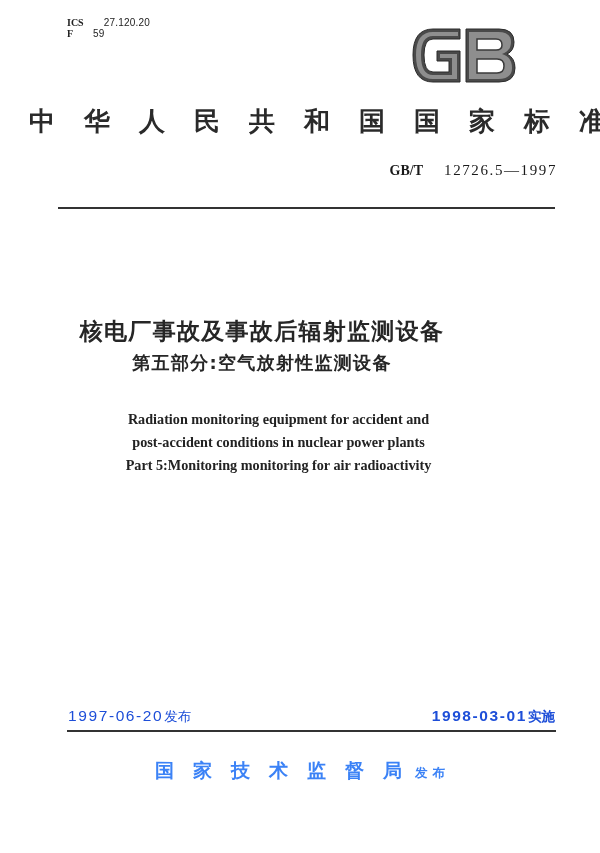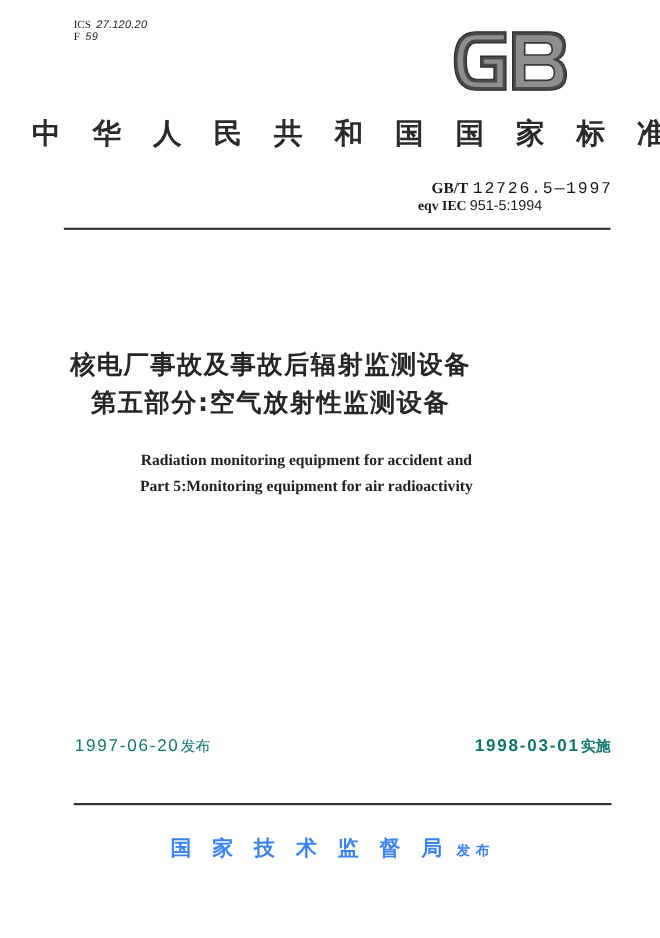"ICS" .ics .k { font-weight: normal -> bold; margin-right: 5px -> 20px }
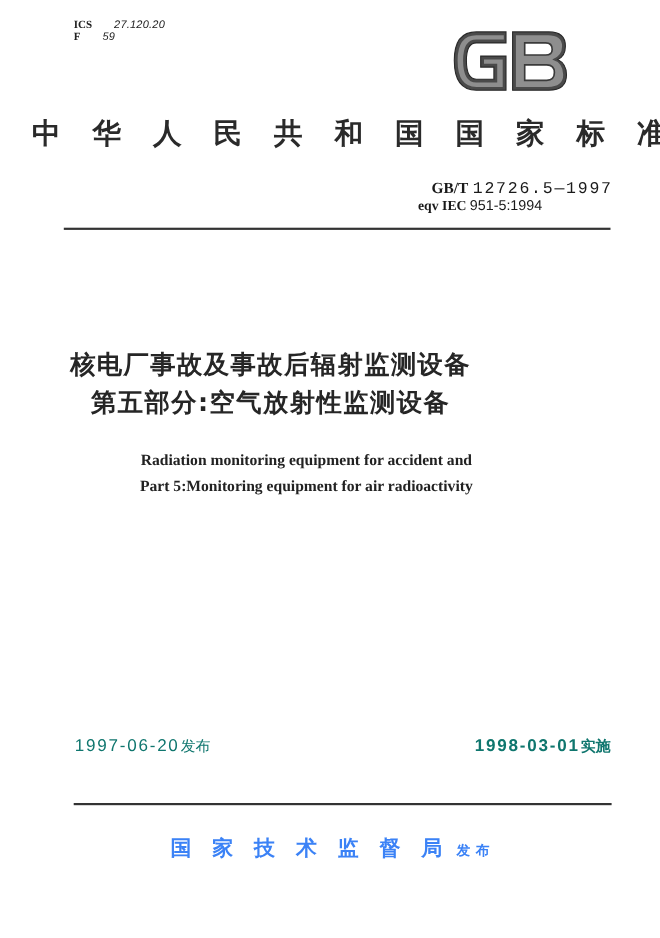"27.120.20" .ics .v { font-style: italic -> none }
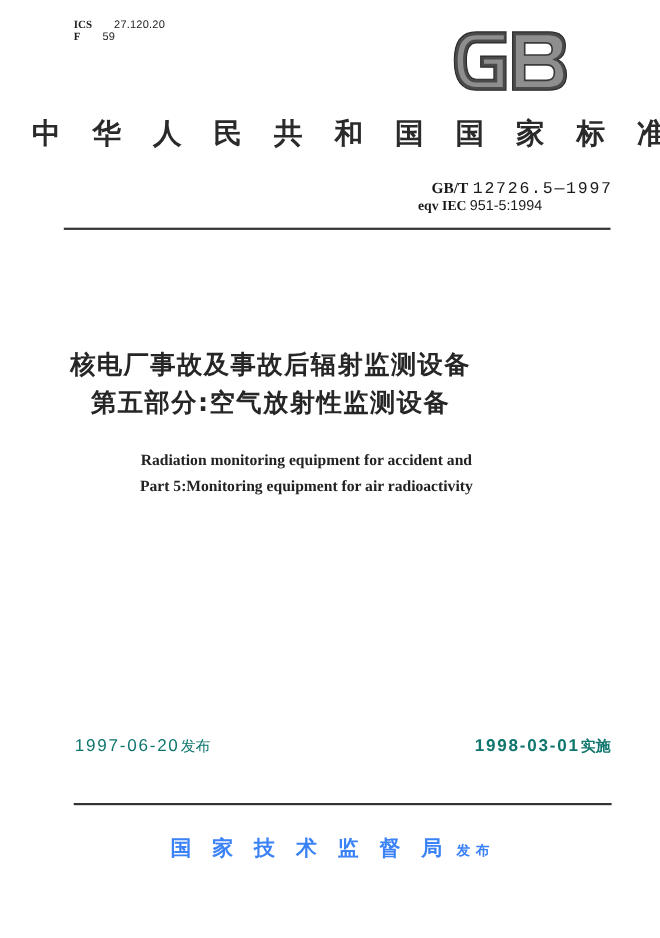"12726.5—1997" .std-code .r1 .v { font-family: Liberation Mono, monospace -> Liberation Serif, serif; margin-left: 4px -> 21px }
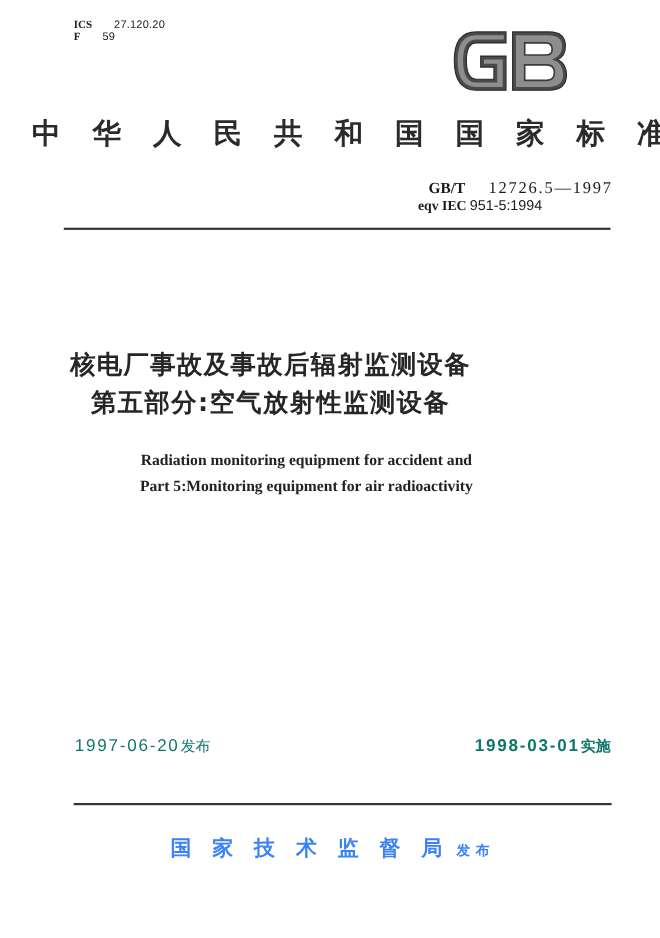"eqv IEC 951-5:1994" div.row { html: <div> <span>eqv IEC</span><span>951-5:1994</span> </div> -> none }
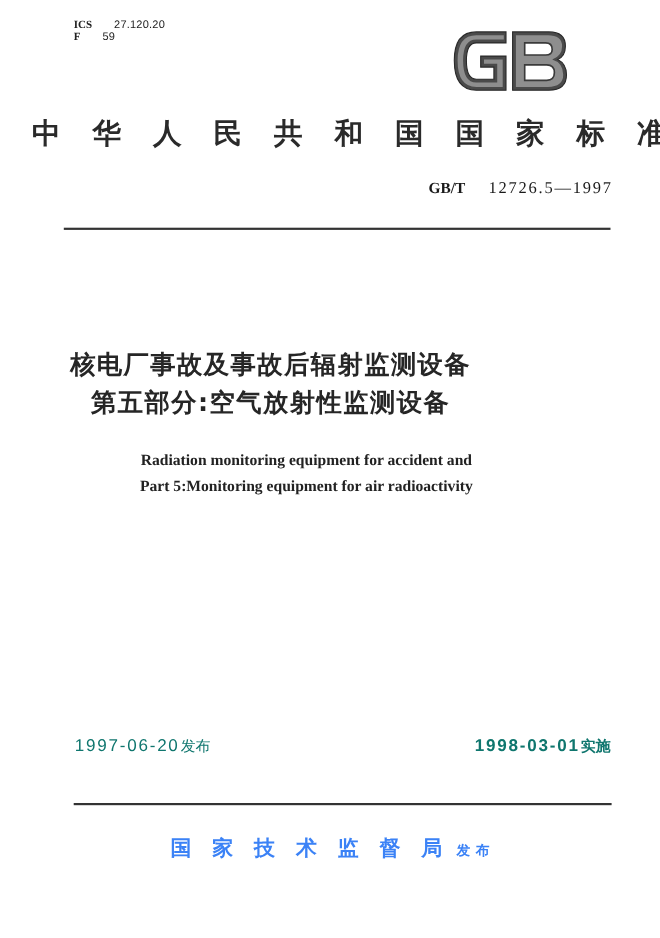"核电厂事故及事故后辐射监测设备" .cn-title { left: 0 -> 16px }
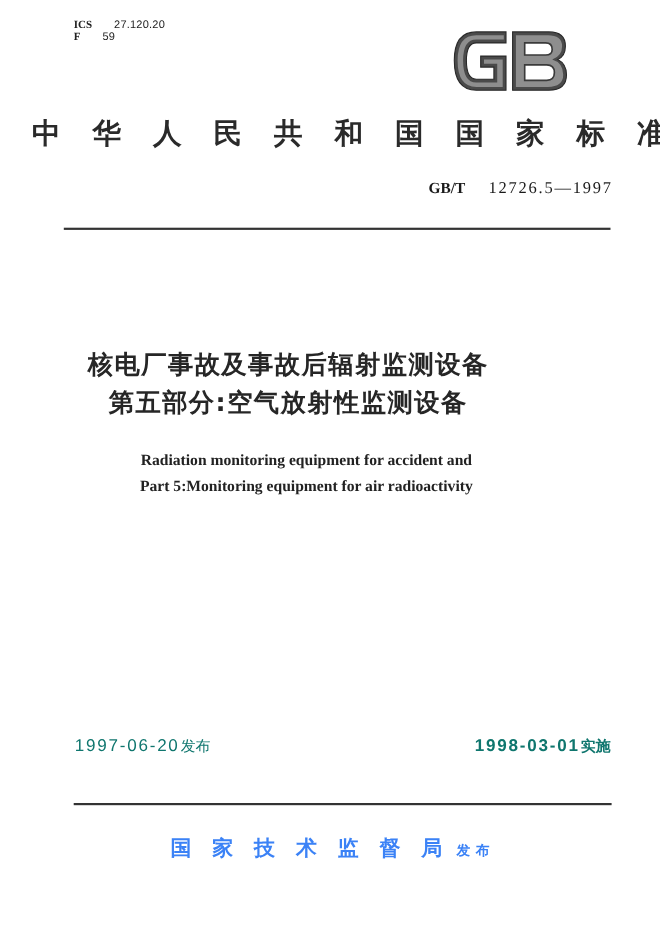"第五部分:空气放射性监测设备" .cn-title.l2 { font-size: 23px -> 18px }
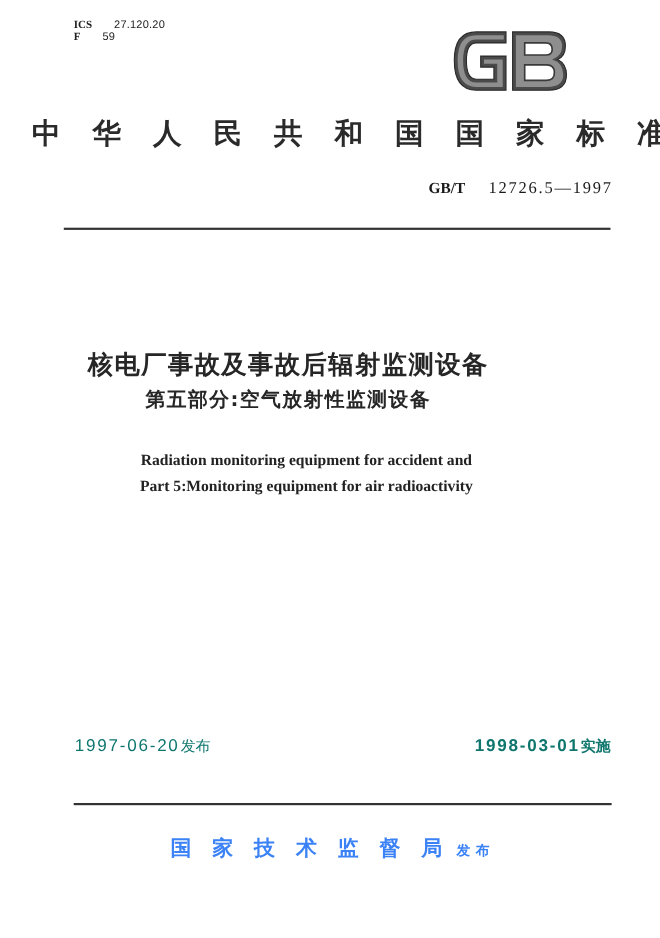"post-accident conditions in nuclear" div.row { html: none -> <div>post-accident conditions in nuclear power plants</div> }
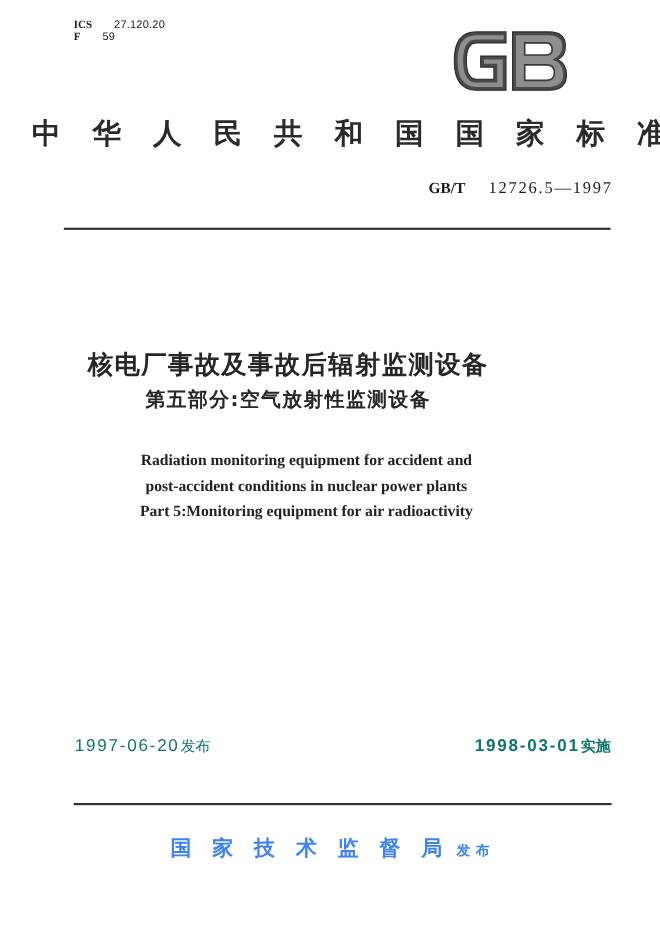"Part 5:Monitoring equipment for air" div.row { text: equipment -> monitoring }
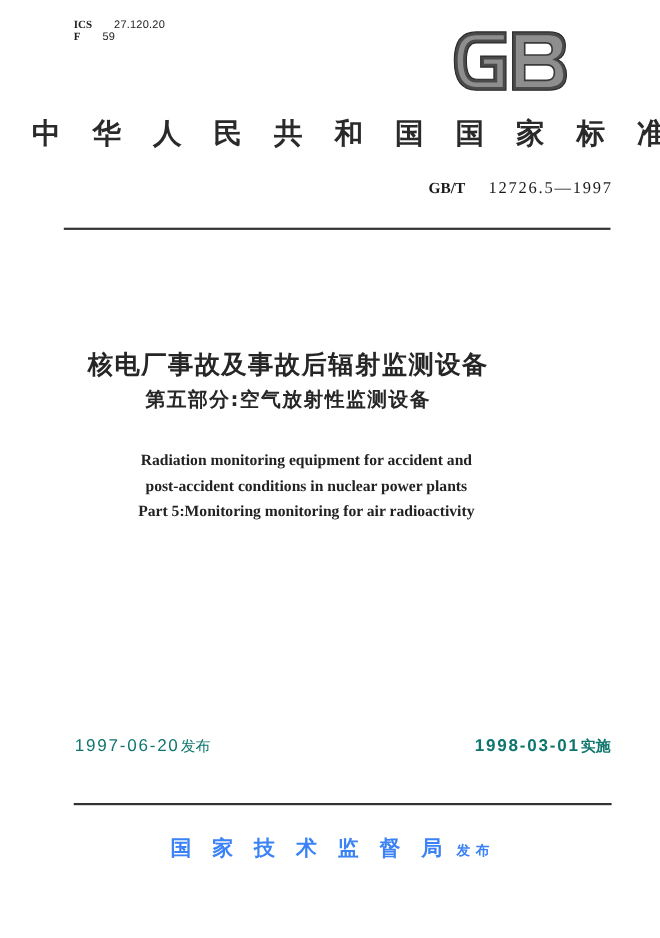"1997-06-20发布" .date-left, .date-right { color: #0f766e -> #1d4ed8; top: 670px -> 707px }
